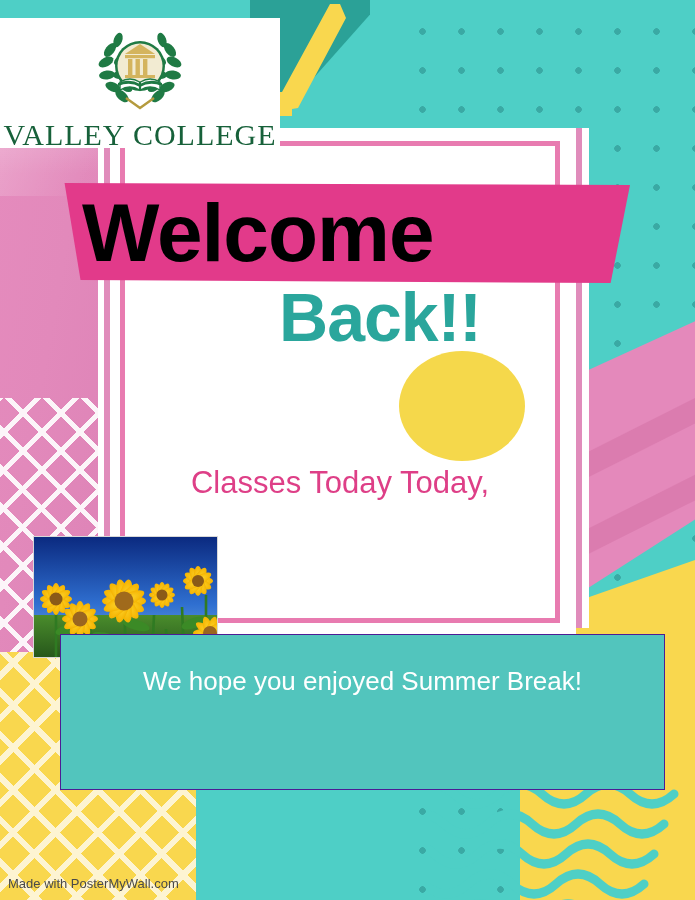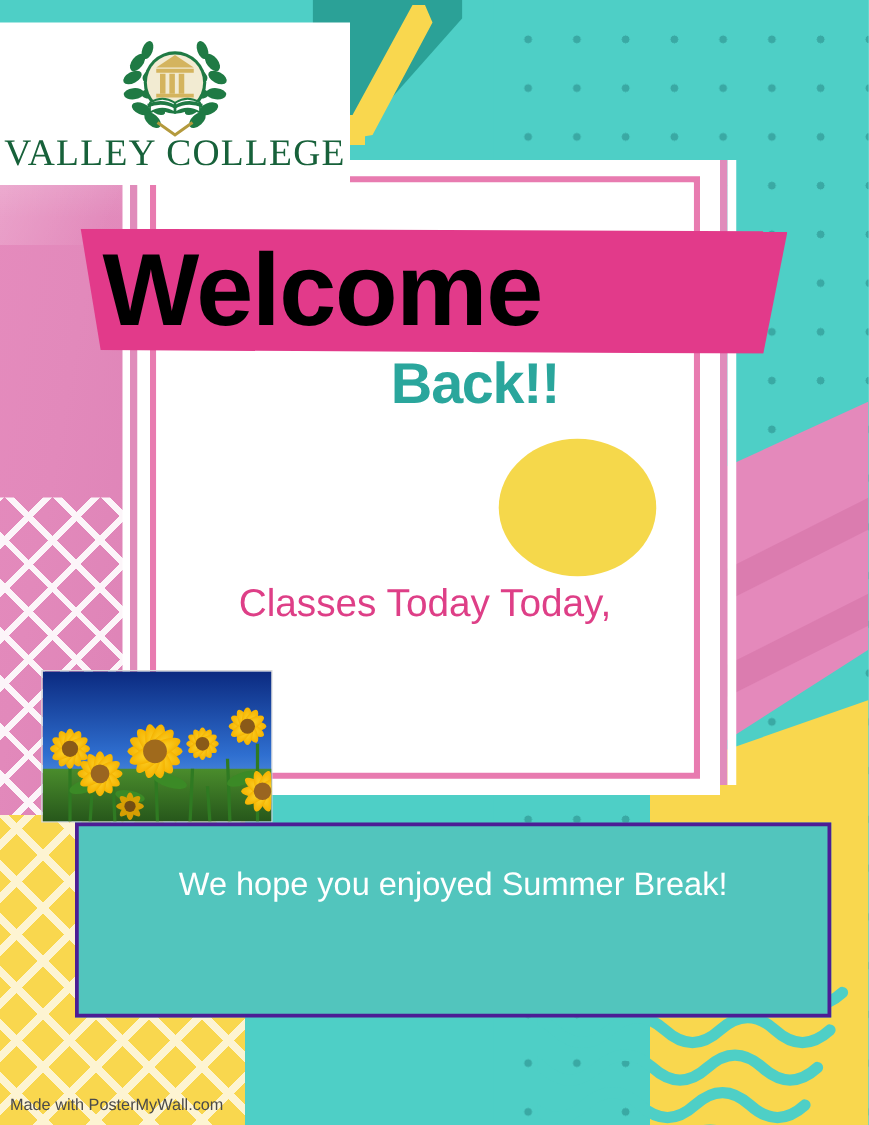"VALLEY COLLEGE" .layer { gap: none -> 12px }
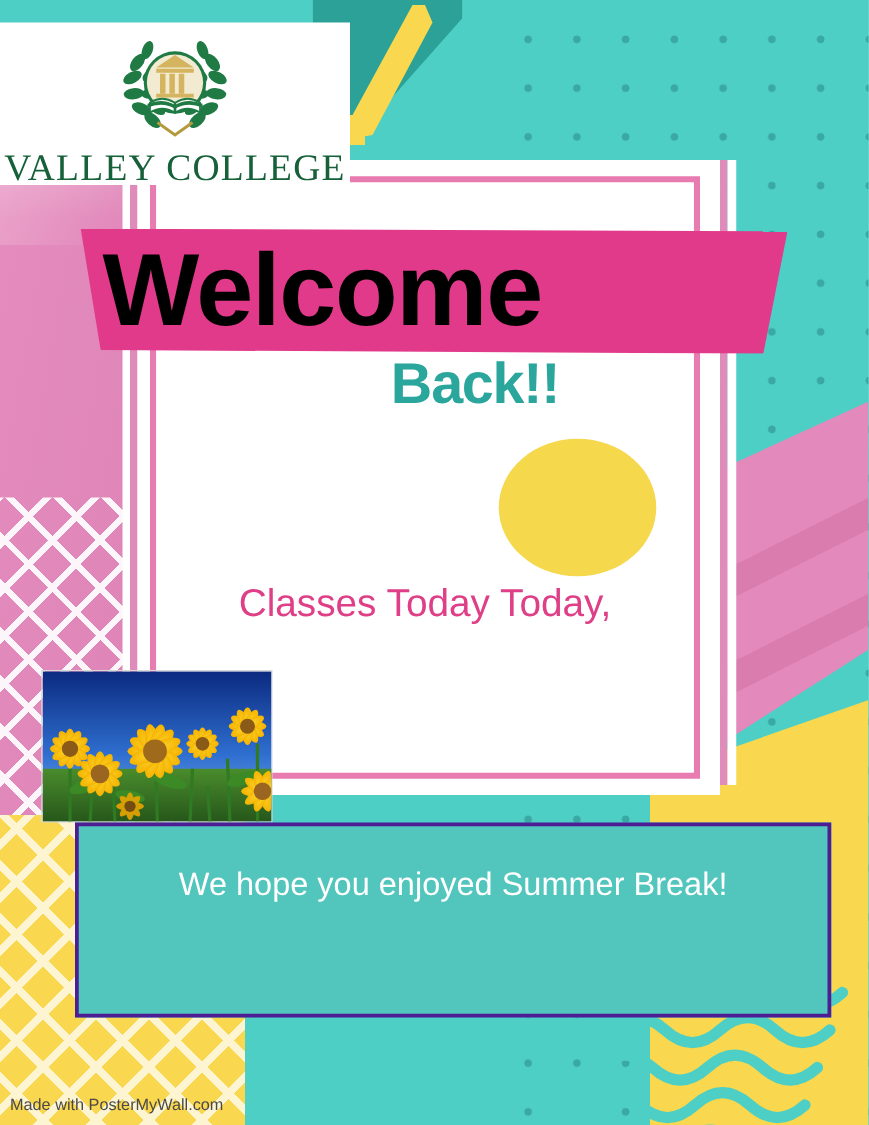"Back!!" .back-text { font-size: 46px -> 68px }
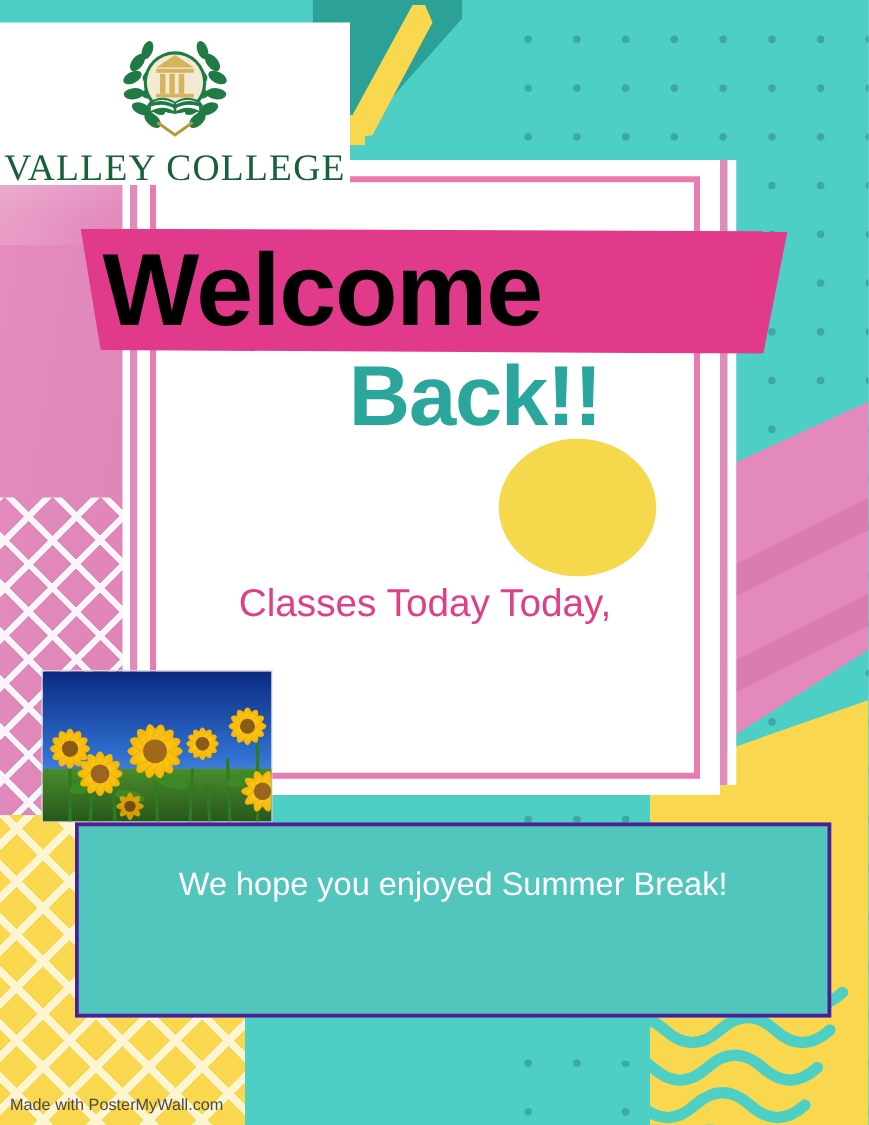"We hope you enjoyed Summer" .box-teal { border: 3px solid #4c1d95 -> 1px solid #4c1d95; margin-top: 24px -> none }
